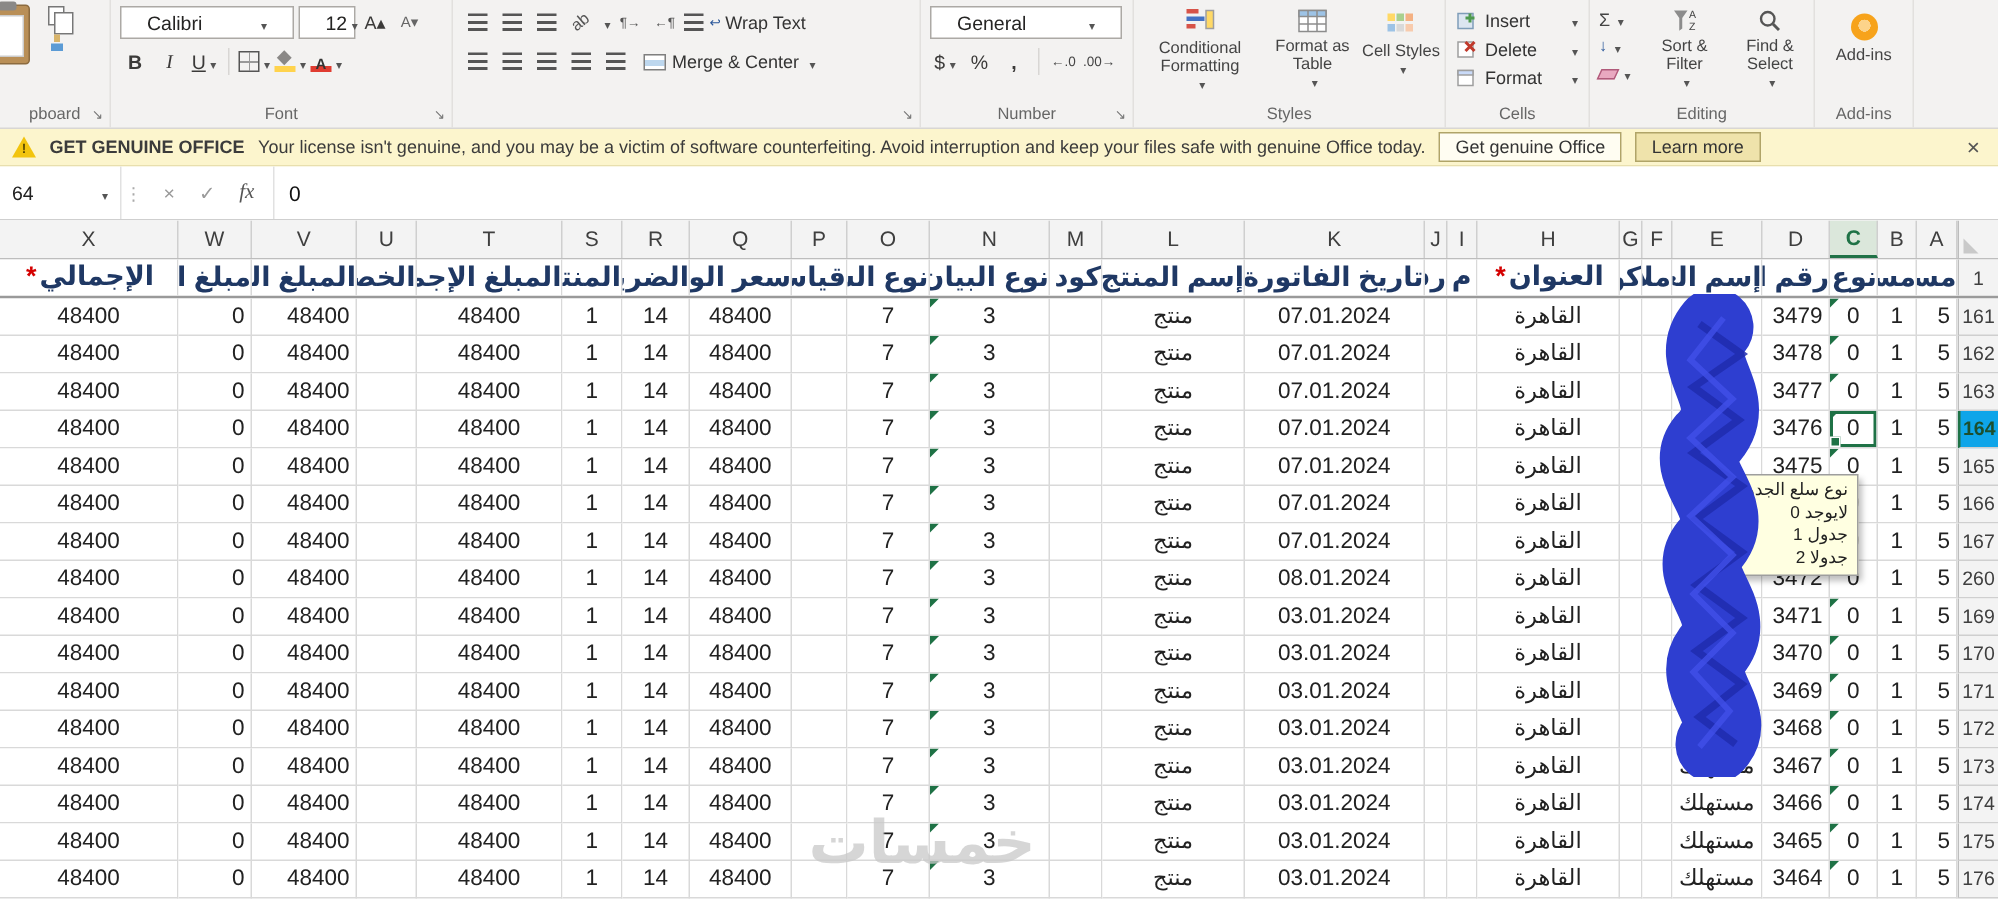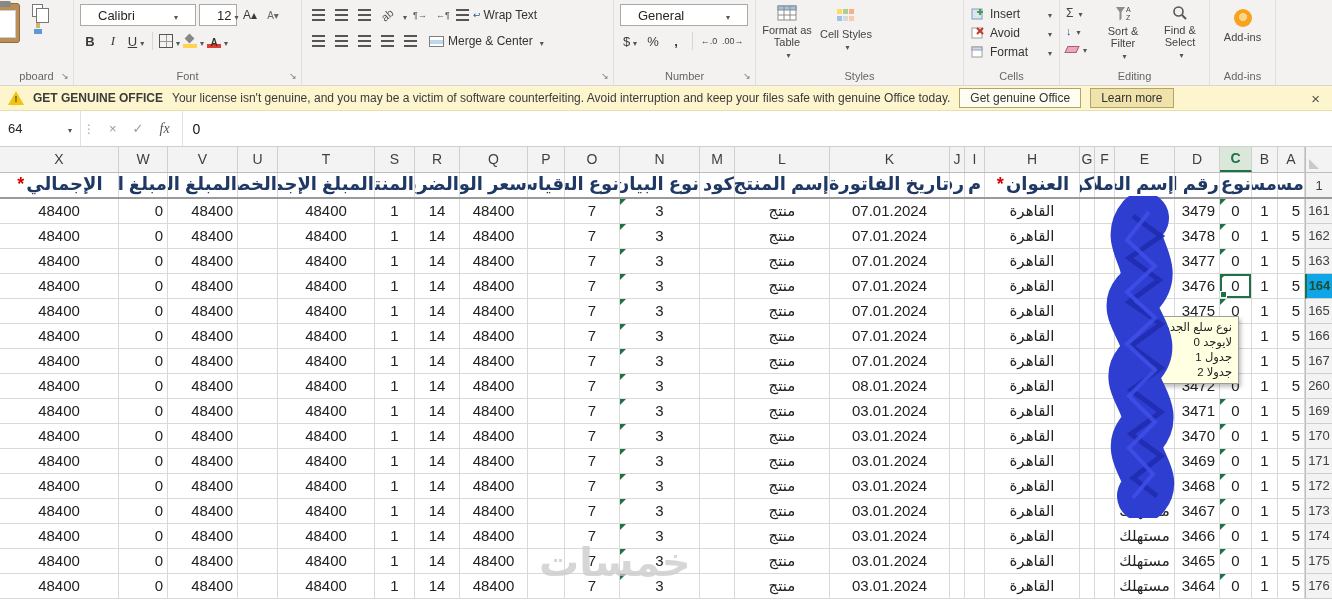"Conditional Formatting" span.big { html: none -> <span> <span> <svg> <rect></rect> <rect></rect> <rect></rect> <rect></rect> </svg> </span> <span>Conditional Formatting</span> <span></span> </span> }
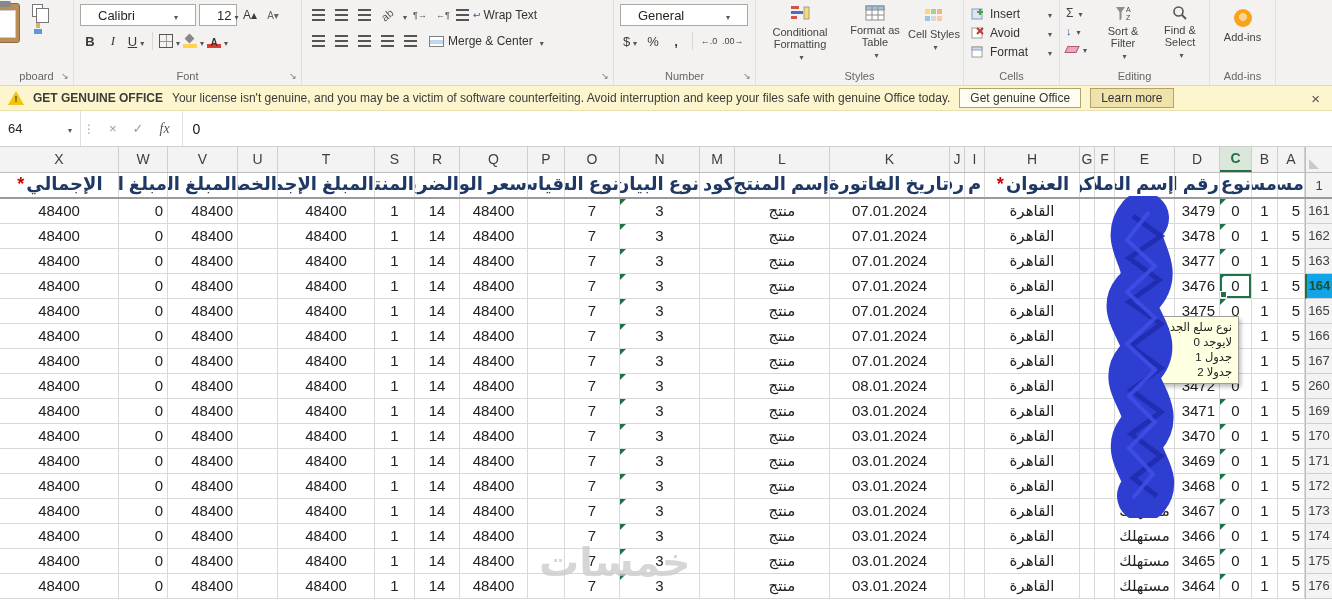"Avoid" span { text: Avoid -> Delete }
